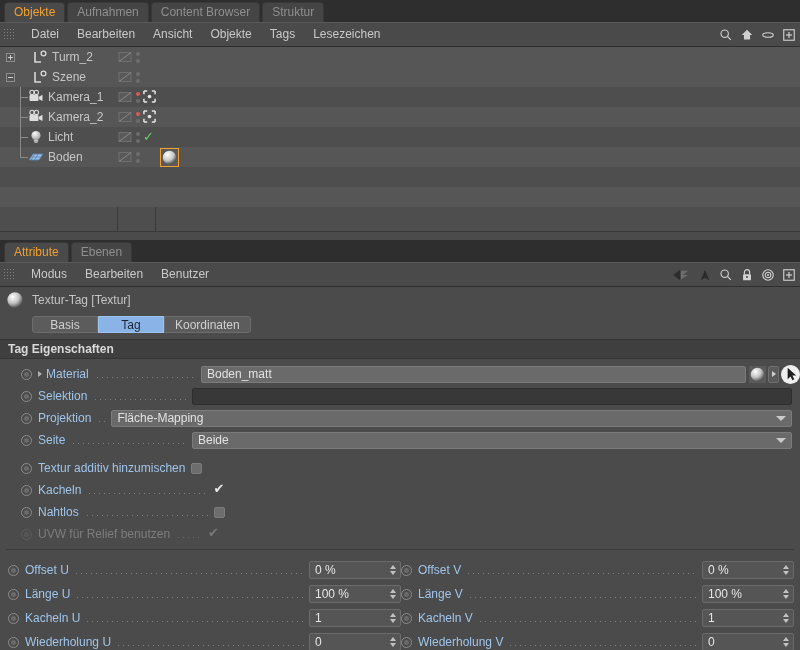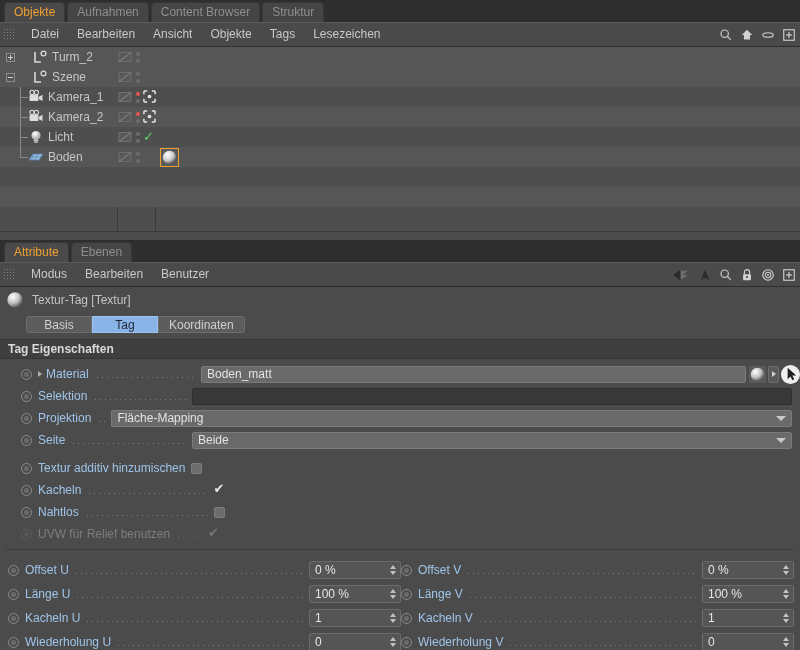"Basis" .am-tabs { margin-left: none -> 6px }
